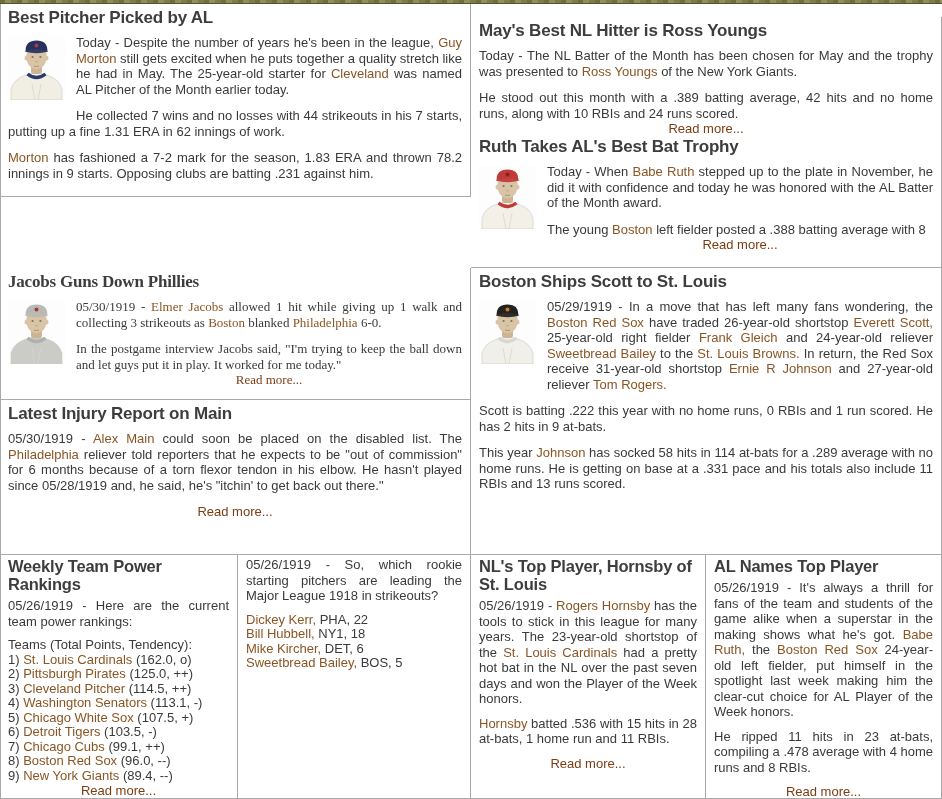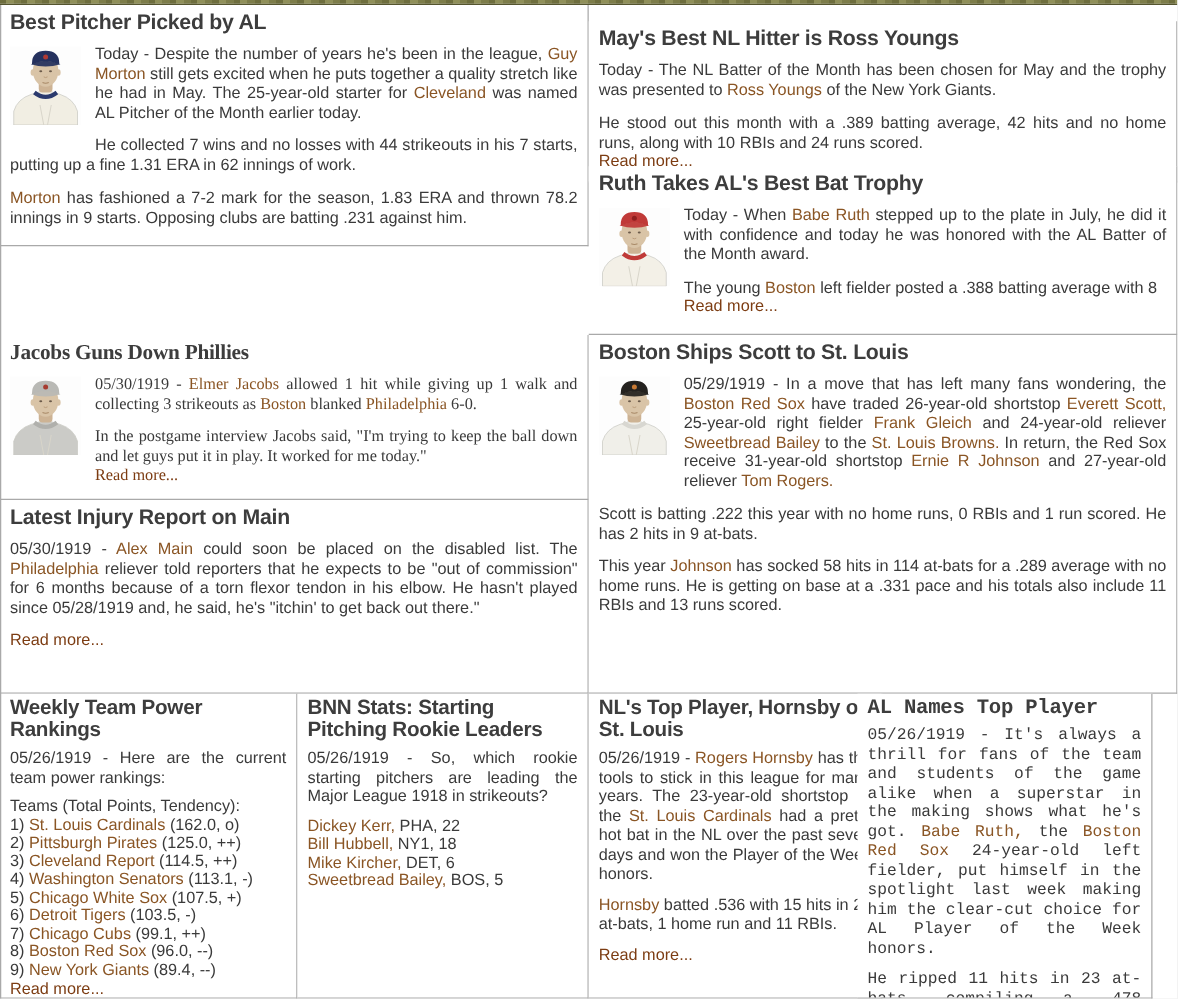"Read more..." .read-more { text-align: left -> center }
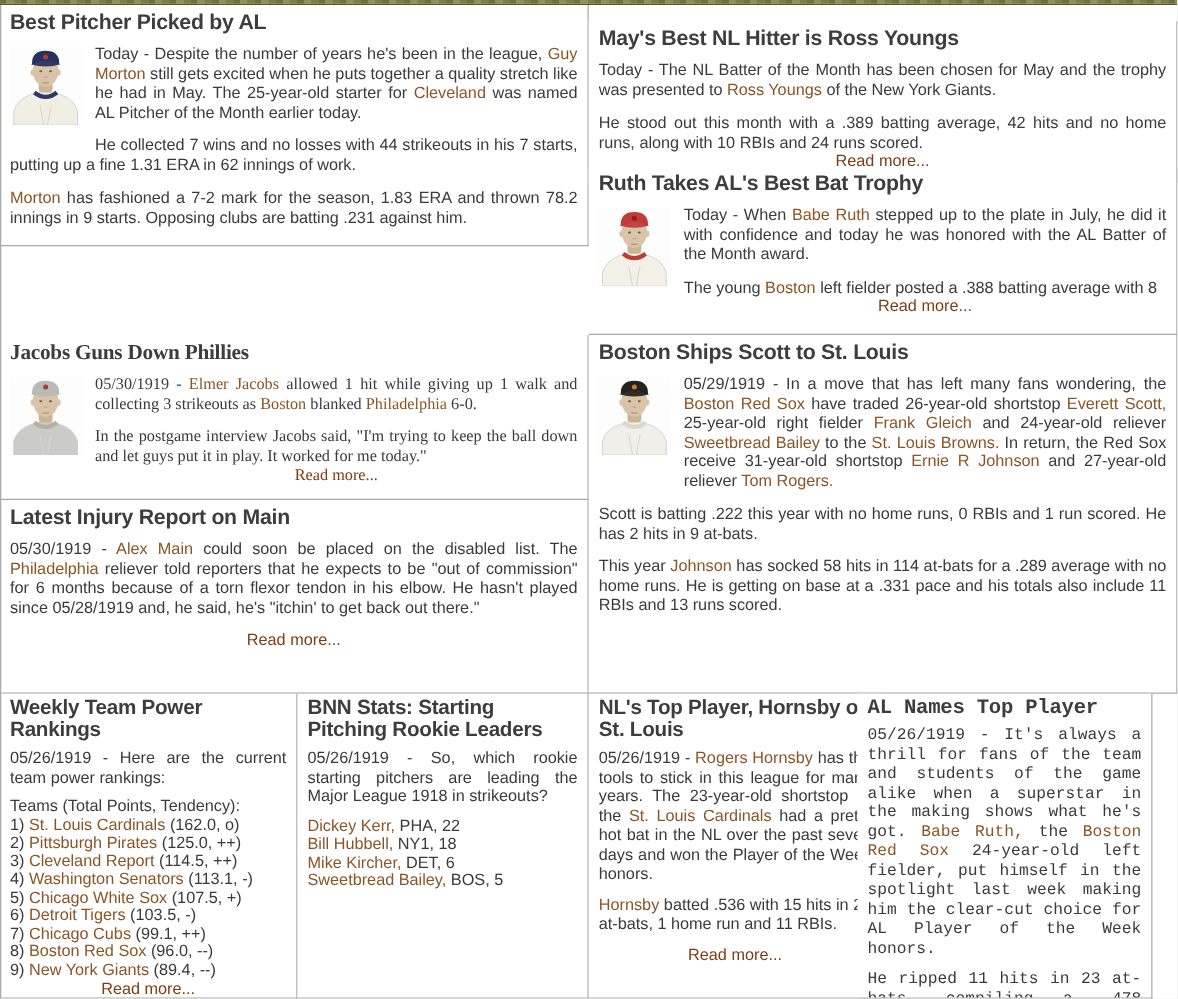"stepped up to the plate" span { text: July -> November }
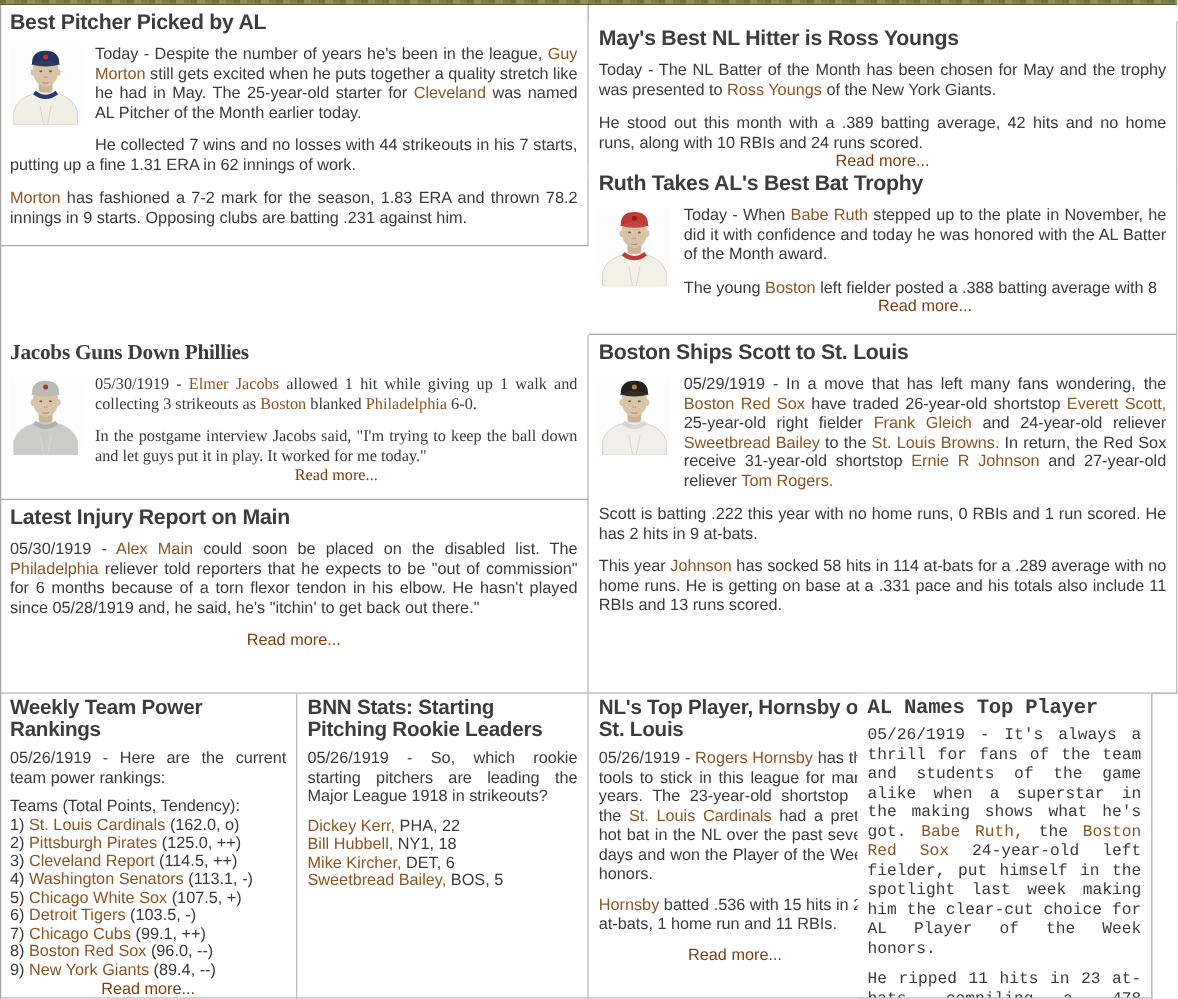"BNN Stats: Starting Pitching Rookie" h2 { html: <h2>BNN Stats: Starting Pitching Rookie Leaders</h2> -> none }
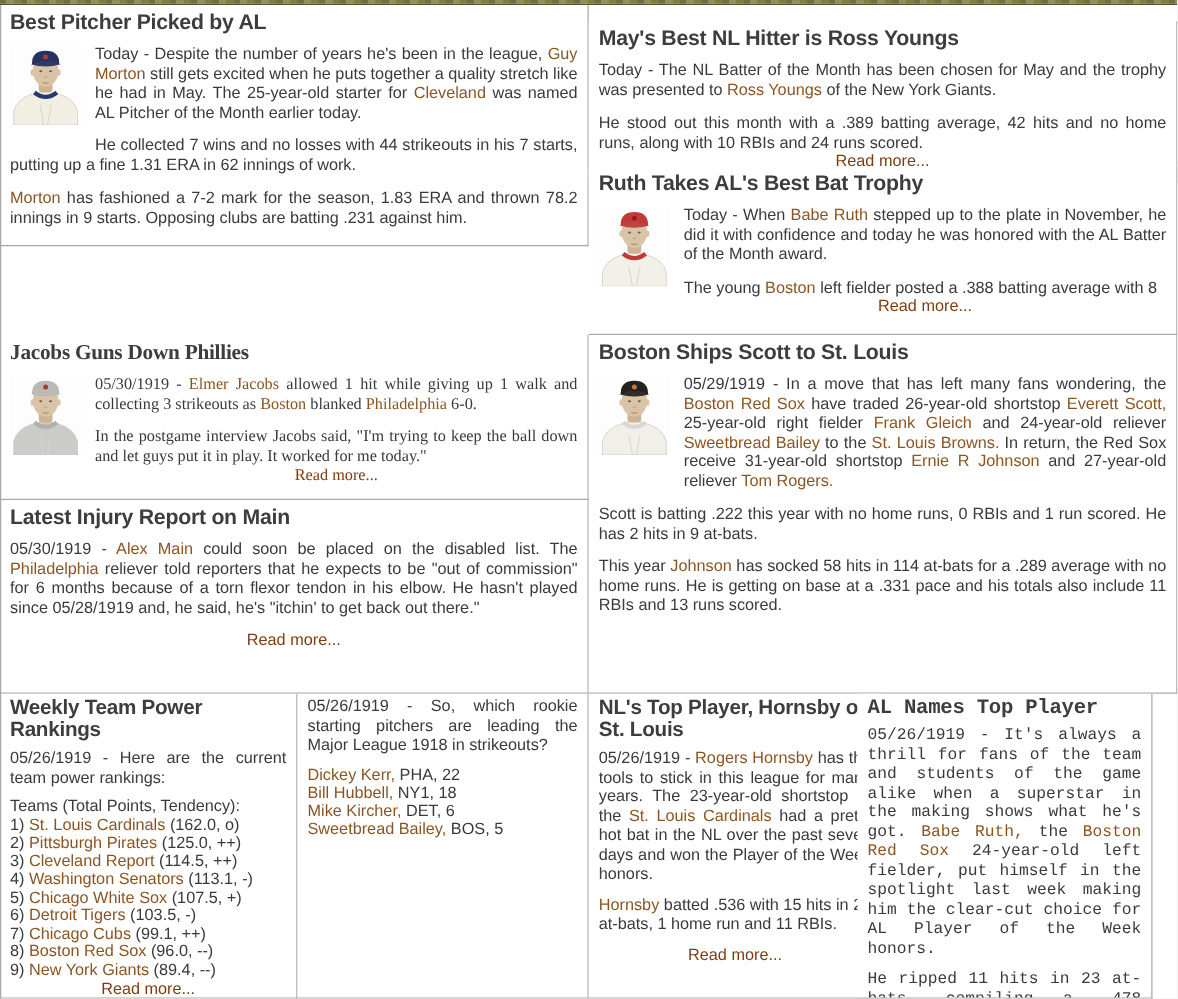"AL Names Top Player" .panel-j { font-family: Liberation Mono, monospace -> none; left: 686px -> 706px }
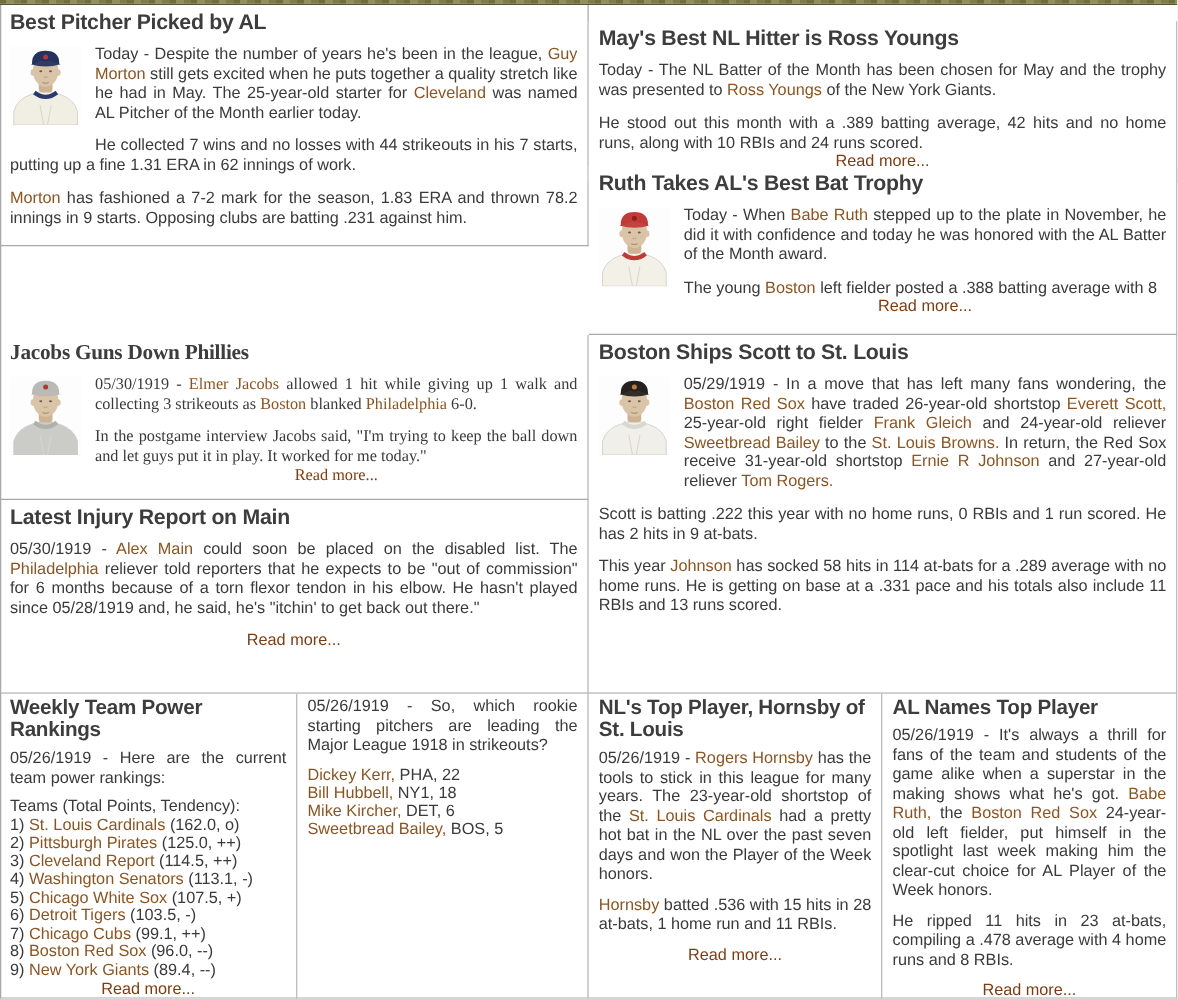"Cleveland Report" span.lnk { text: Report -> Pitcher }
